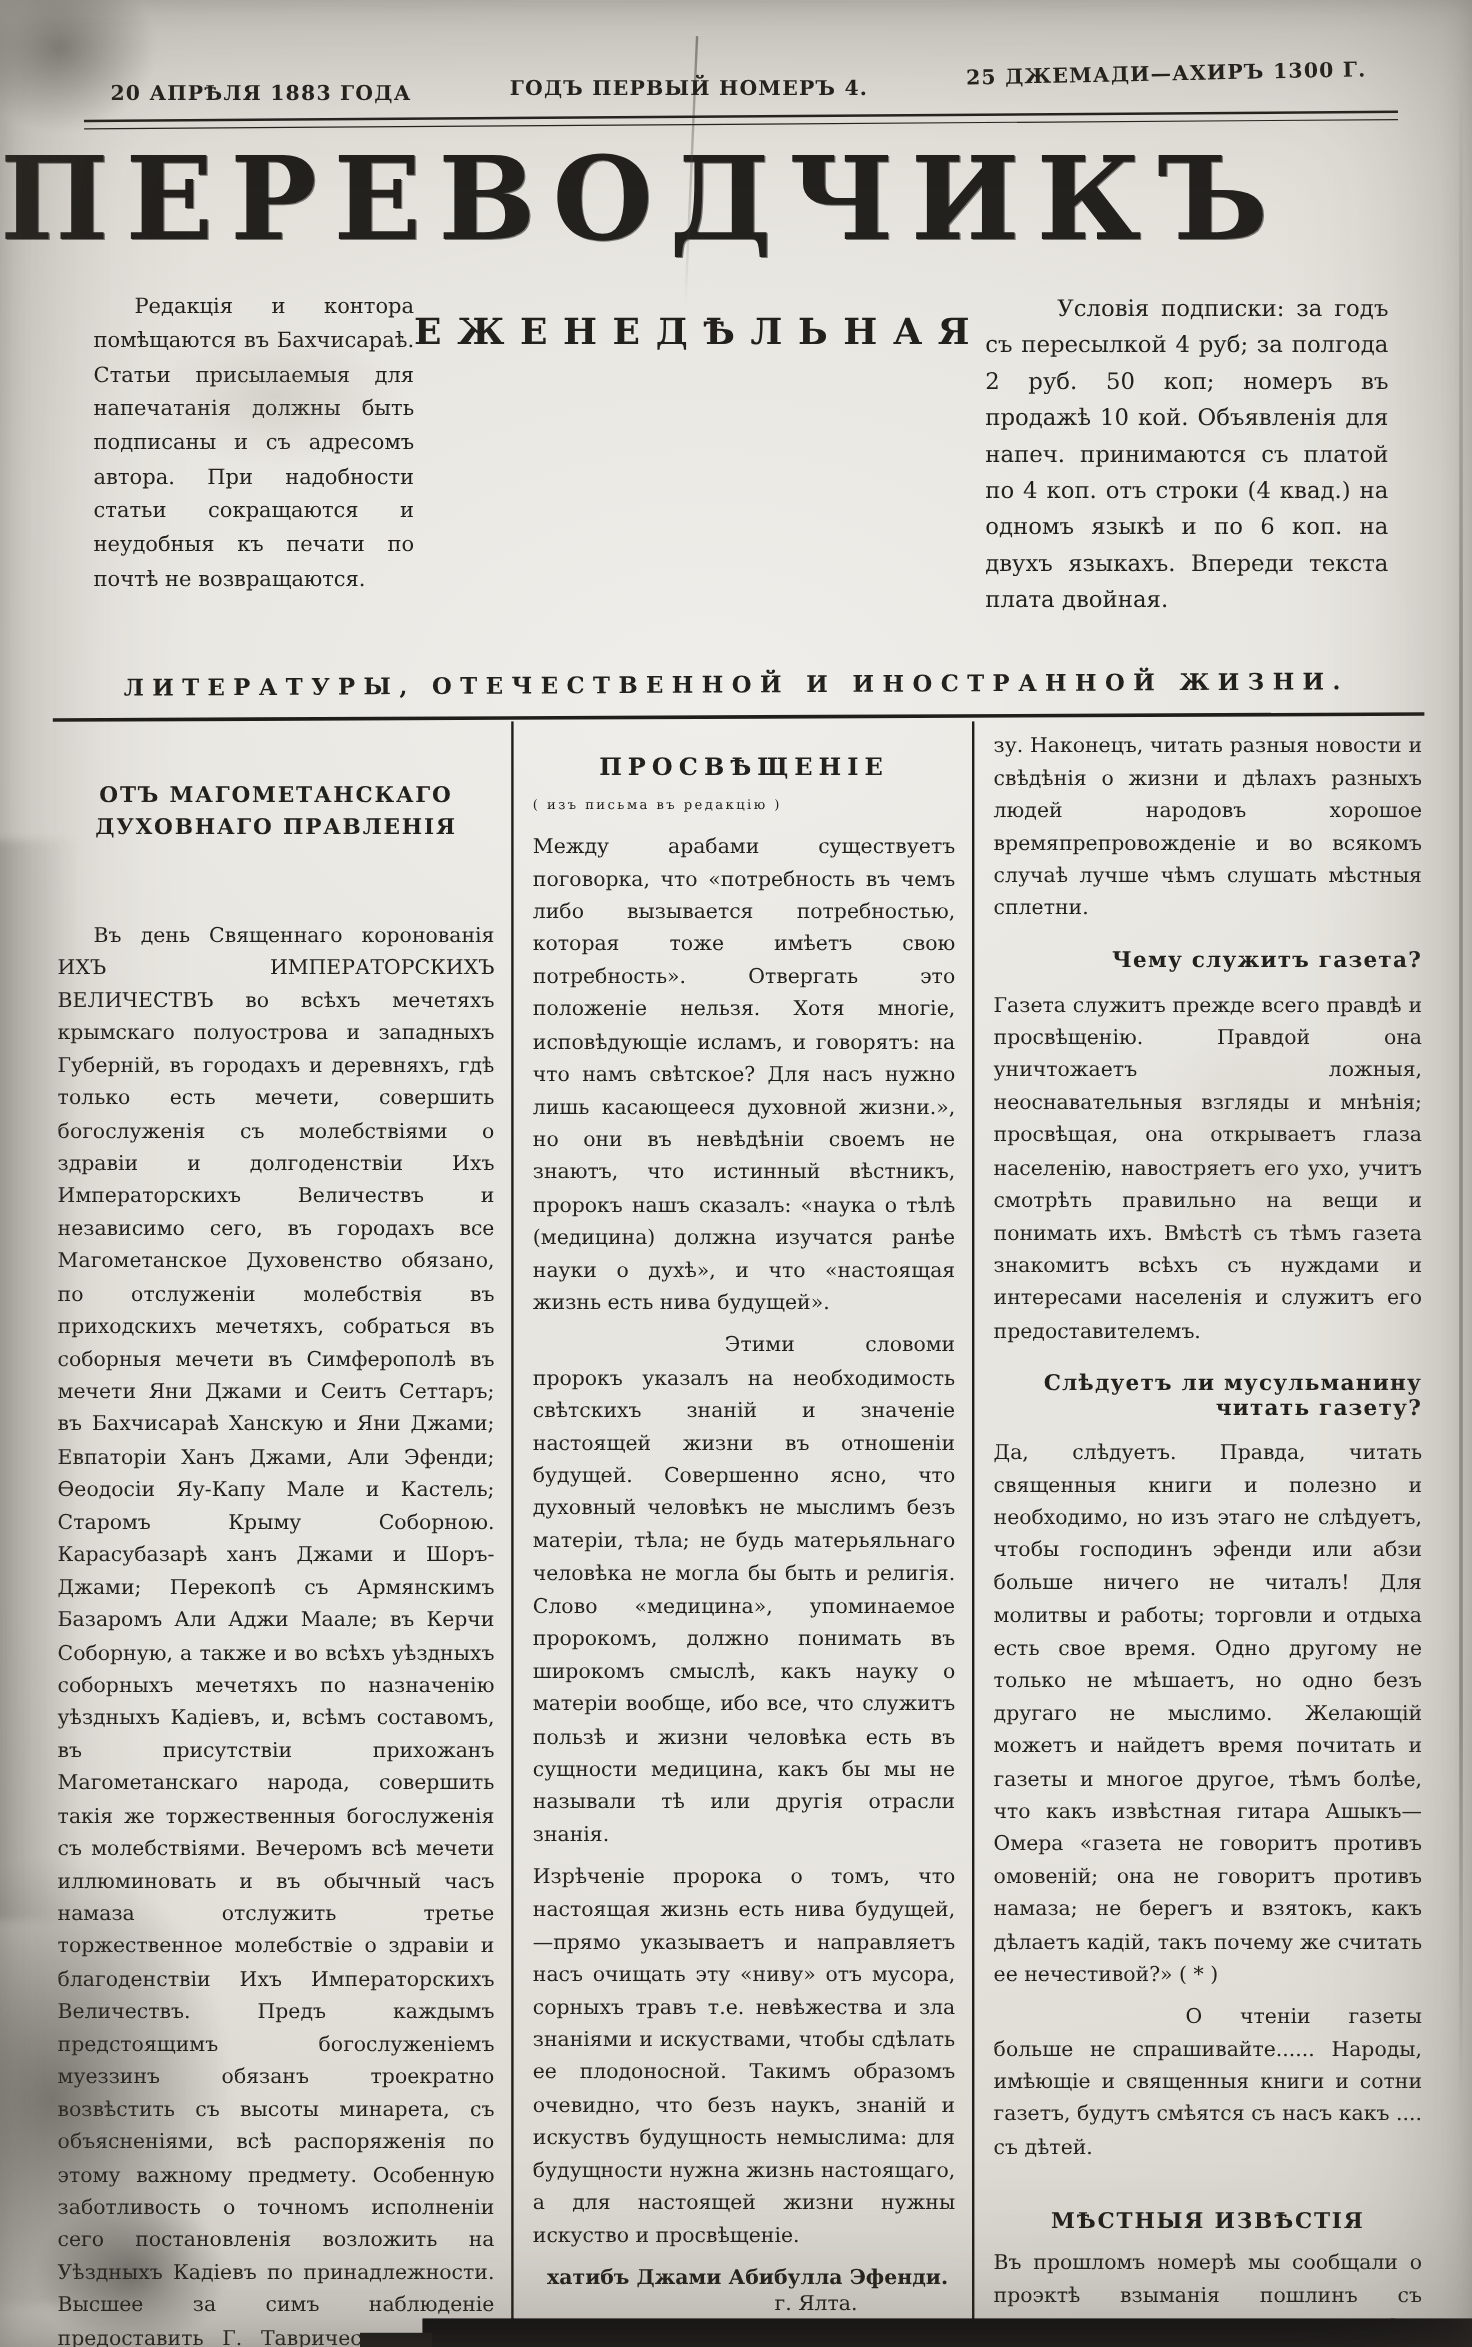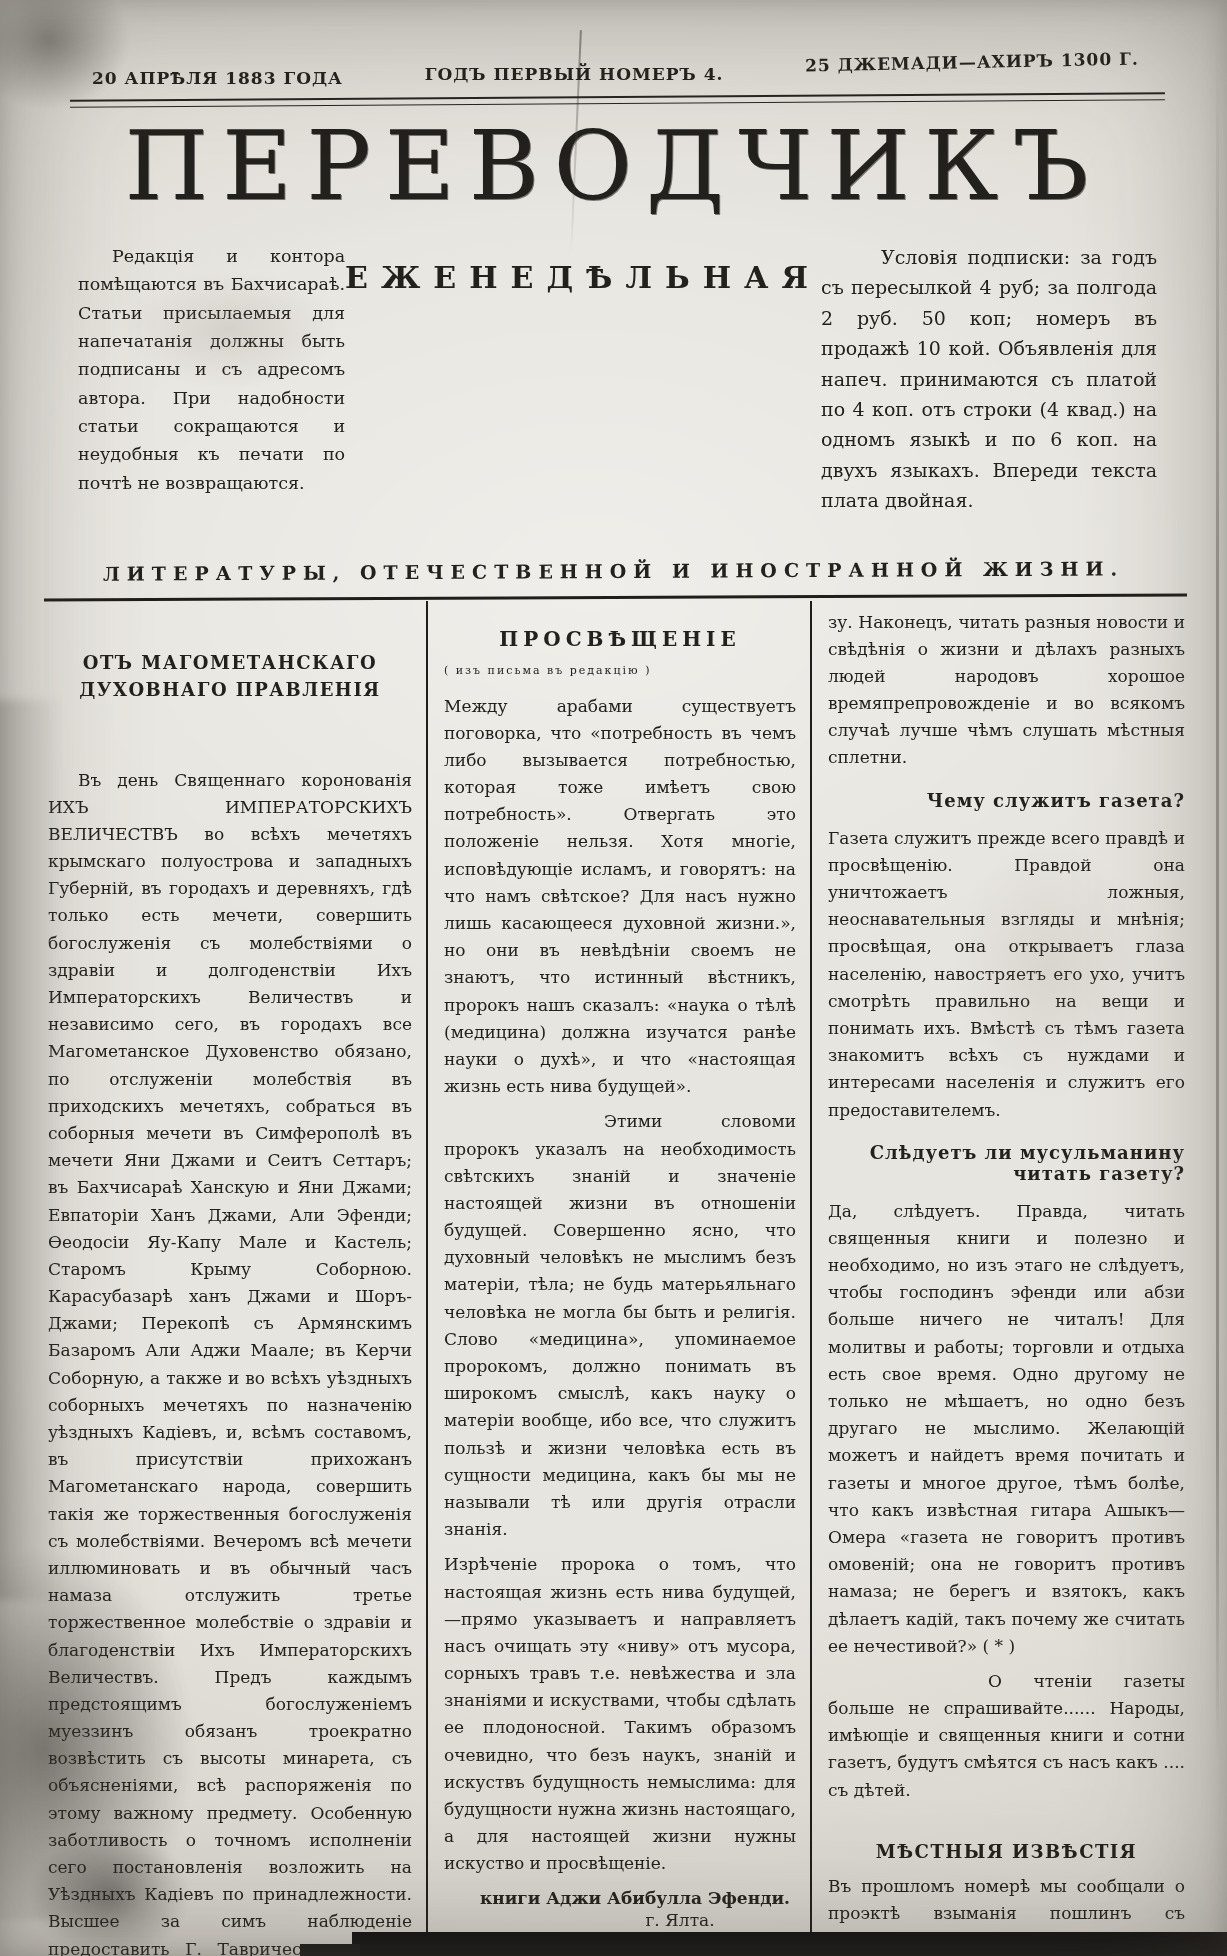"ПЕРЕВОДЧИКЪ" .masthead-title { font-weight: normal -> bold; text-align: center -> none }
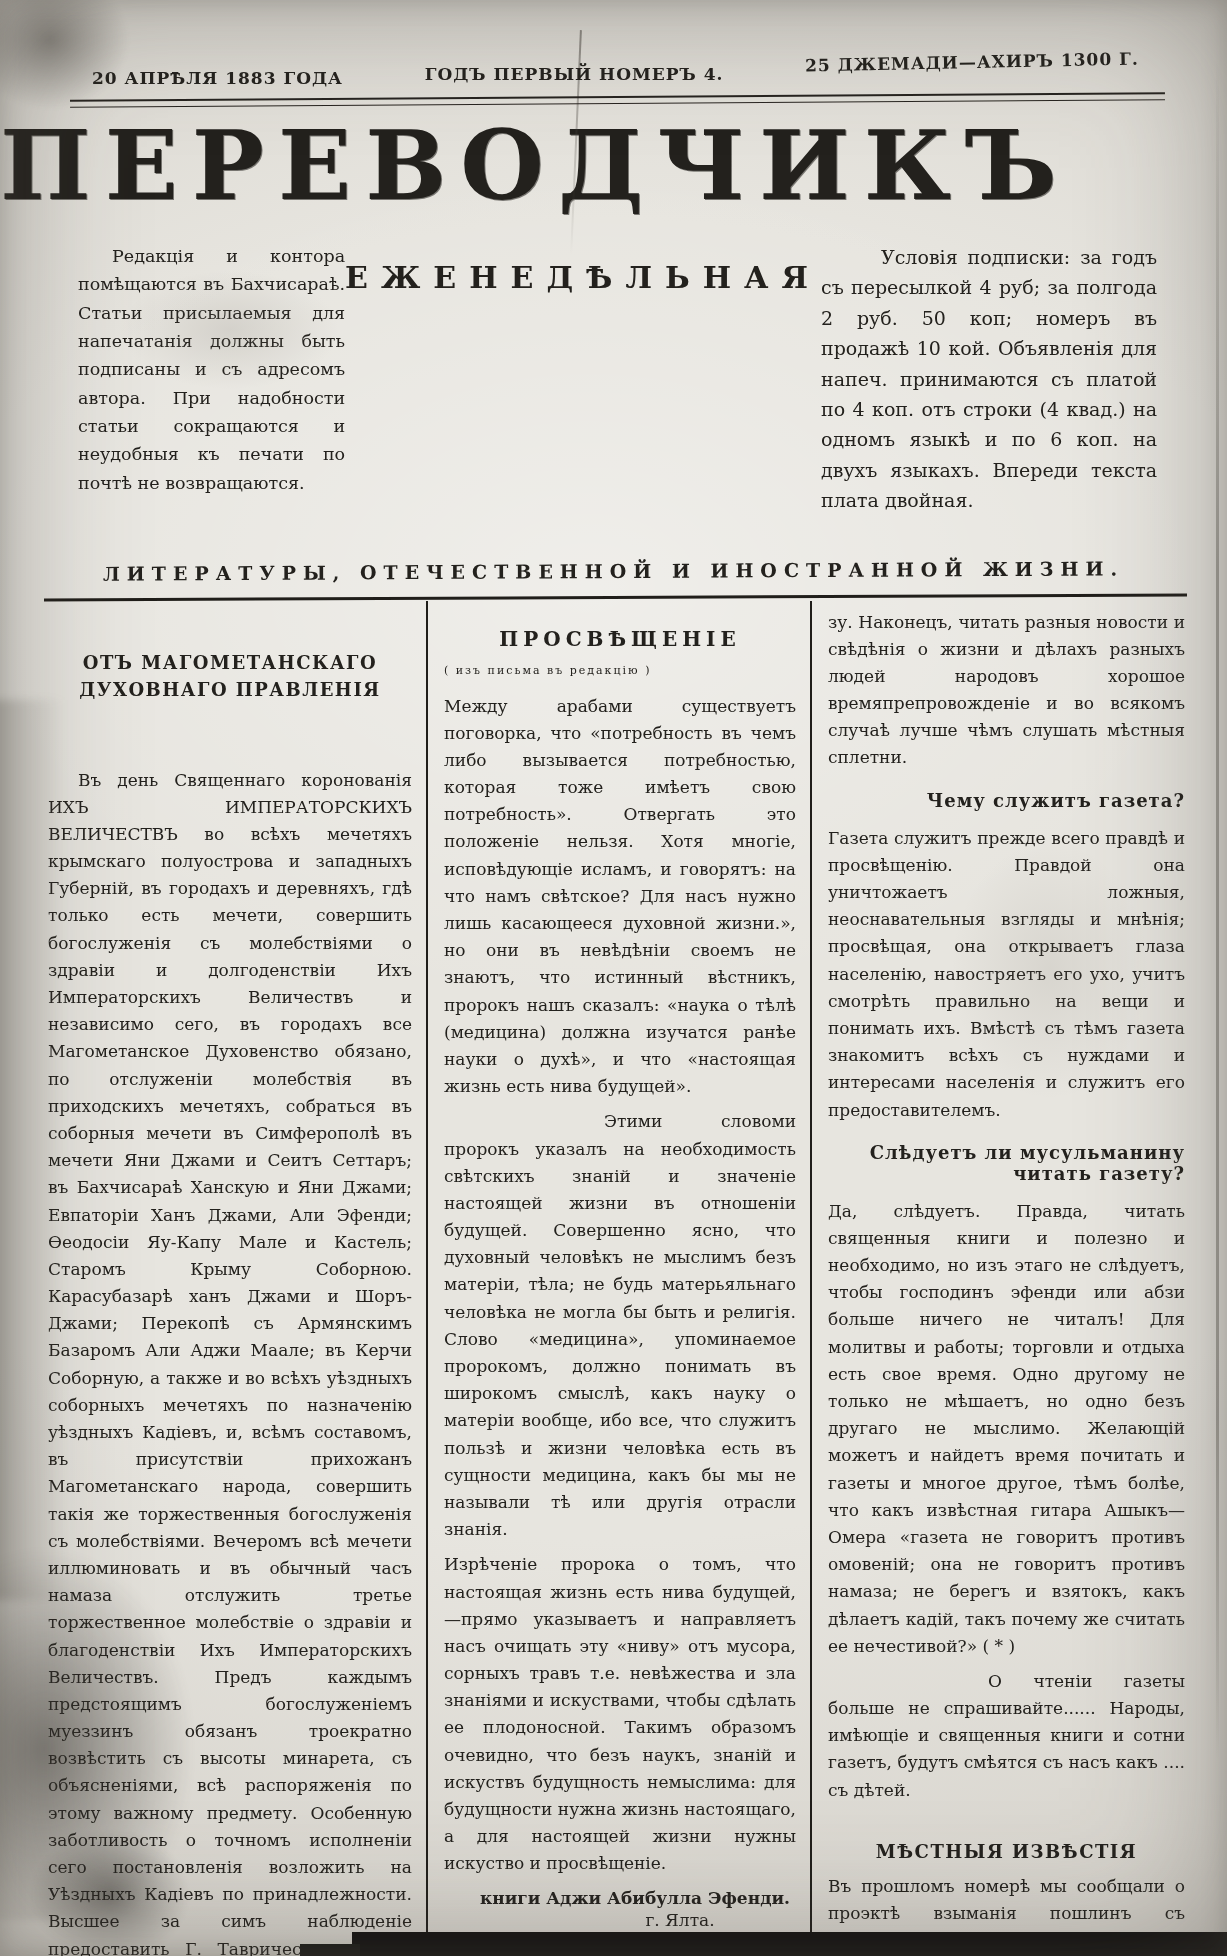"книги Аджи Абибулла Эфенди." div.signature { text: книги Аджи -> хатибъ Джами }
